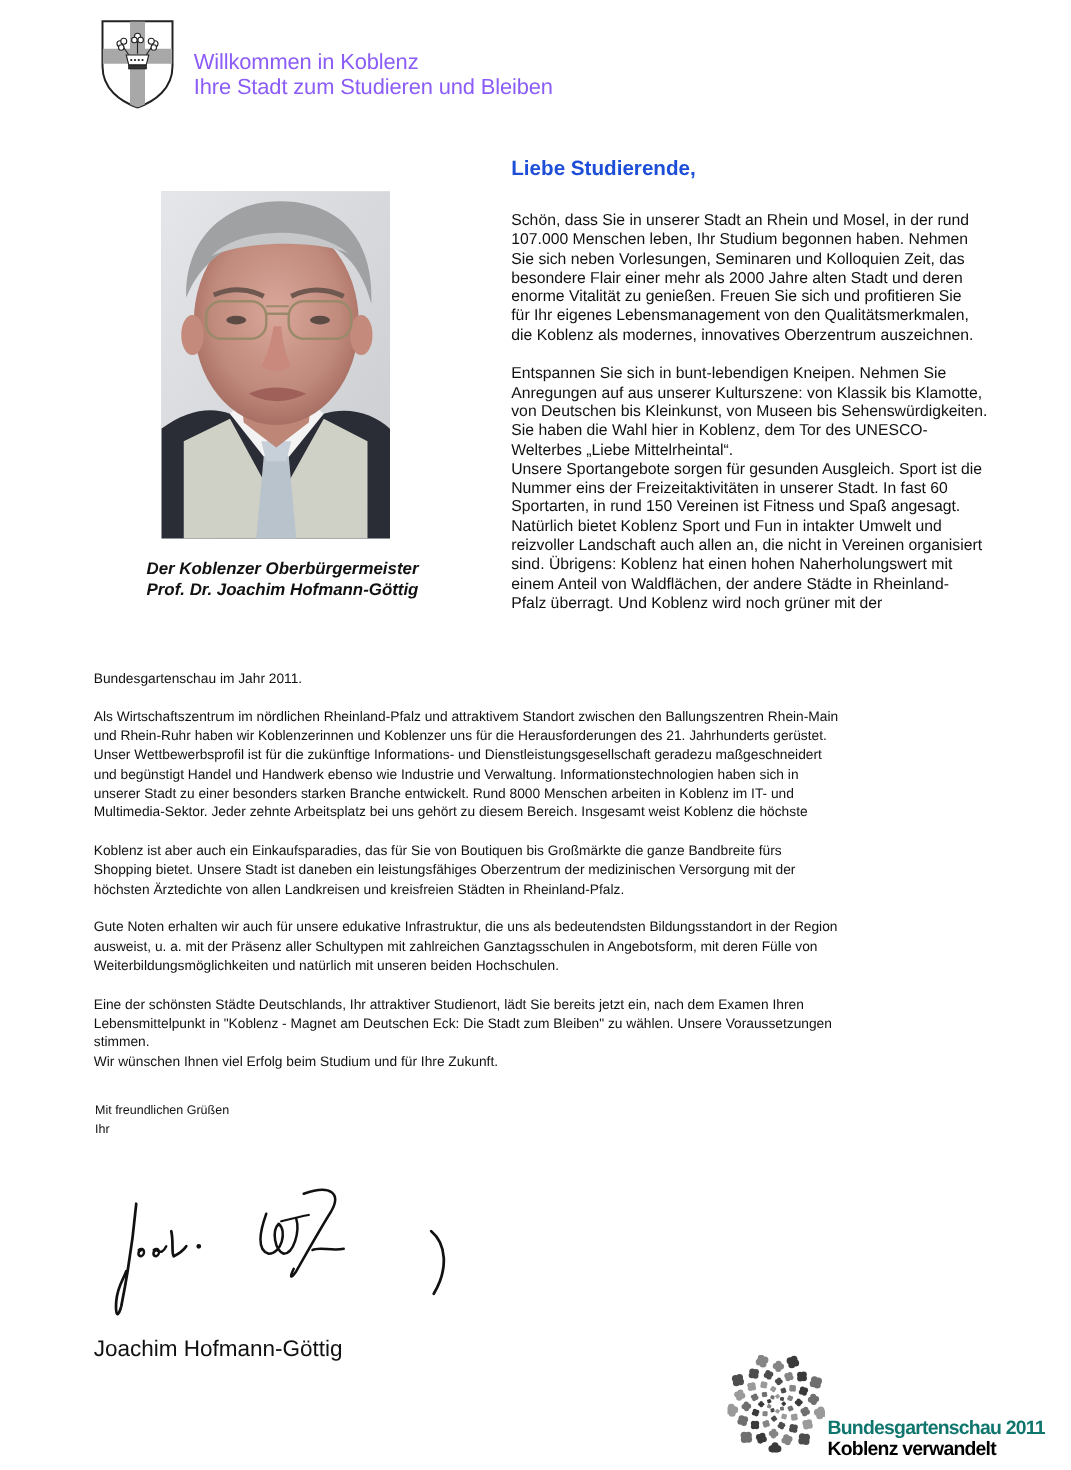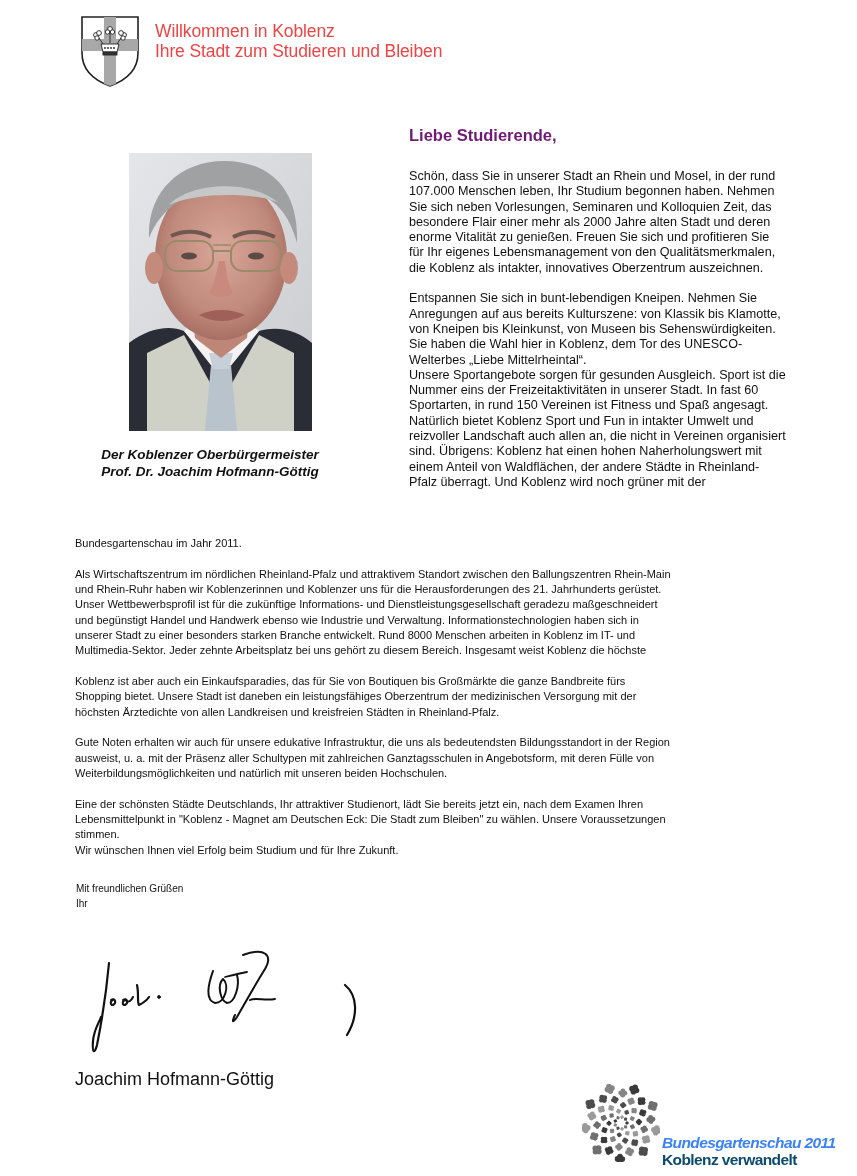"Willkommen in Koblenz" #header-text { color: #ef4444 -> #8b5cf6; top: 21px -> 39px }
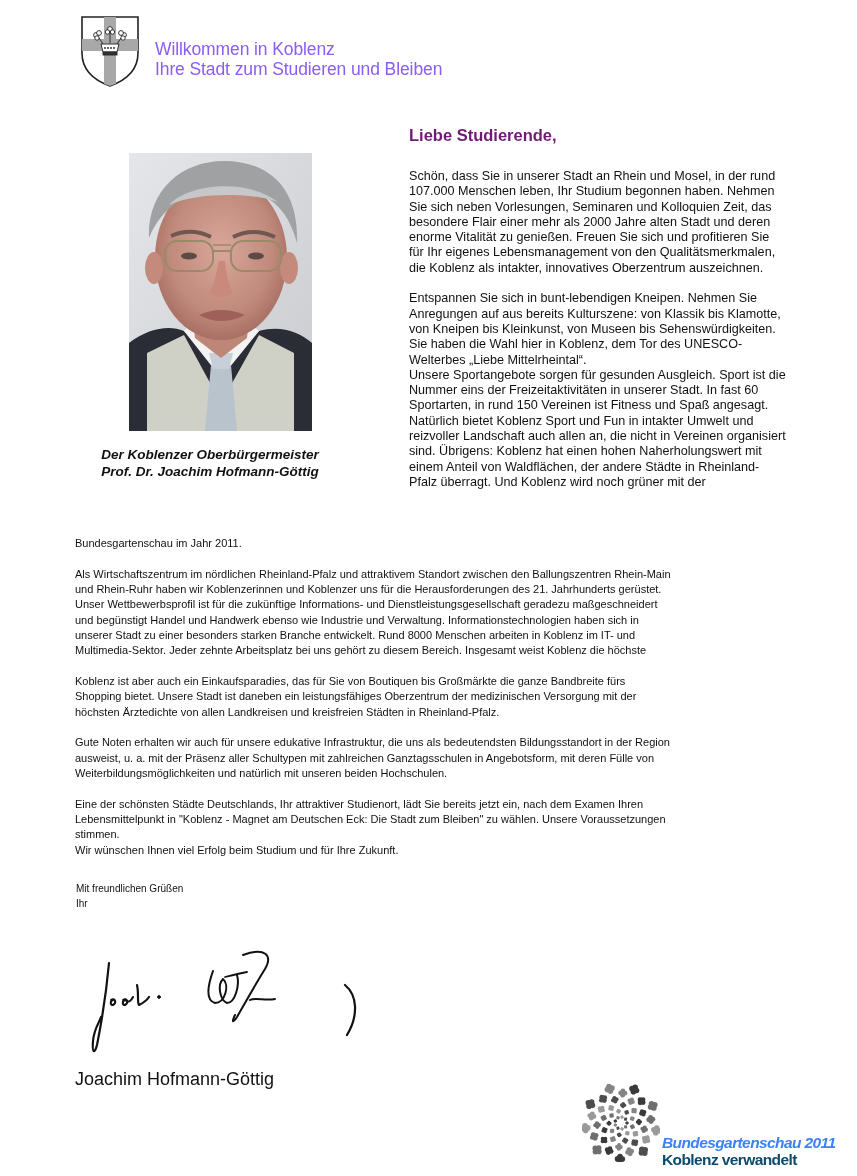"Liebe Studierende," #greeting { color: #701a75 -> #1d4ed8 }
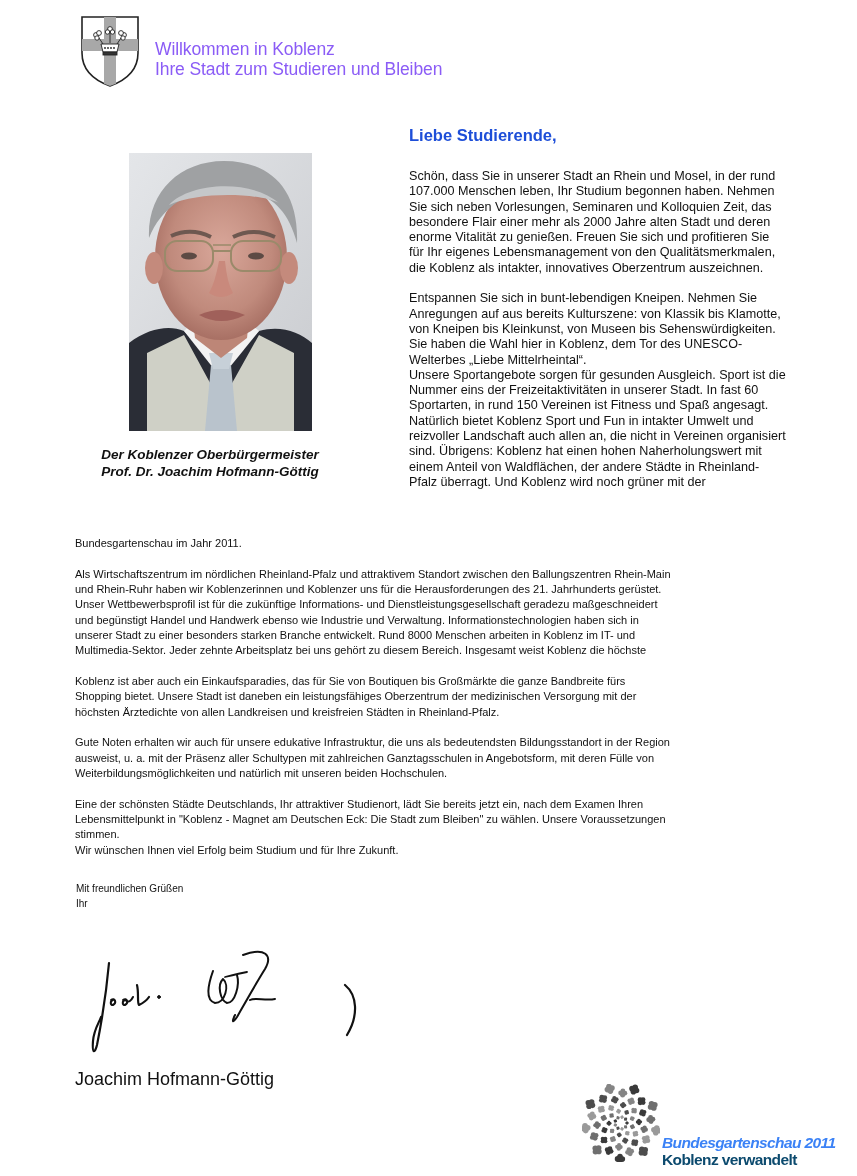"die Koblenz als intakter, innovatives" span.line { text: intakter -> modernes }
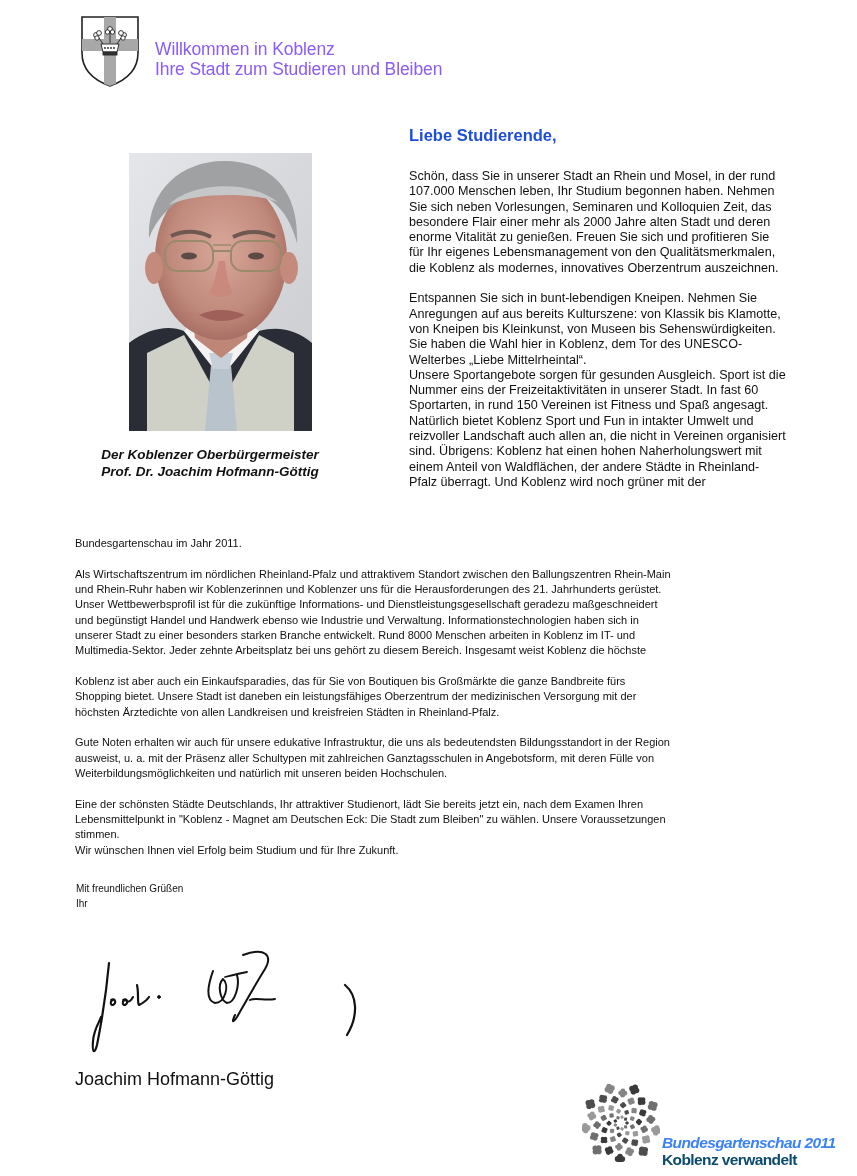"Anregungen auf aus bereits Kulturszene:" span.line { text: bereits -> unserer }
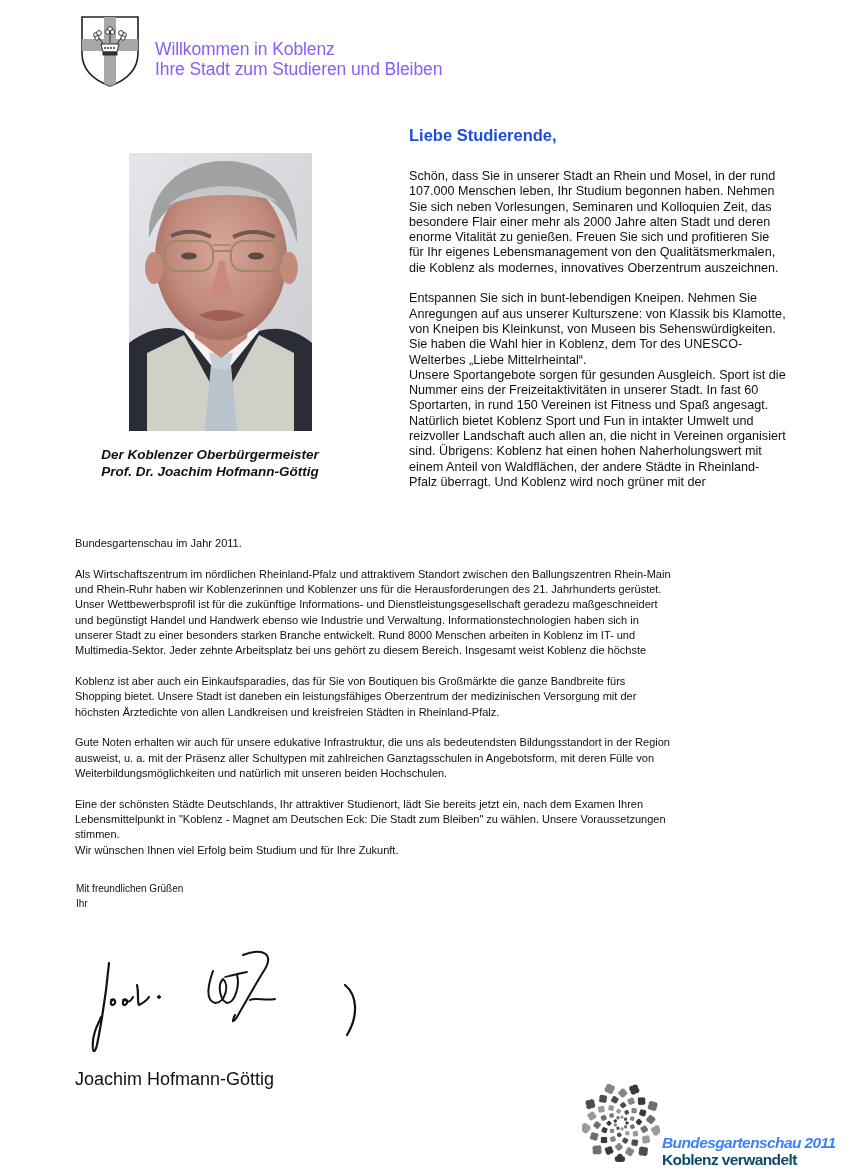"von Kneipen bis Kleinkunst, von" span.line { text: Kneipen -> Deutschen }
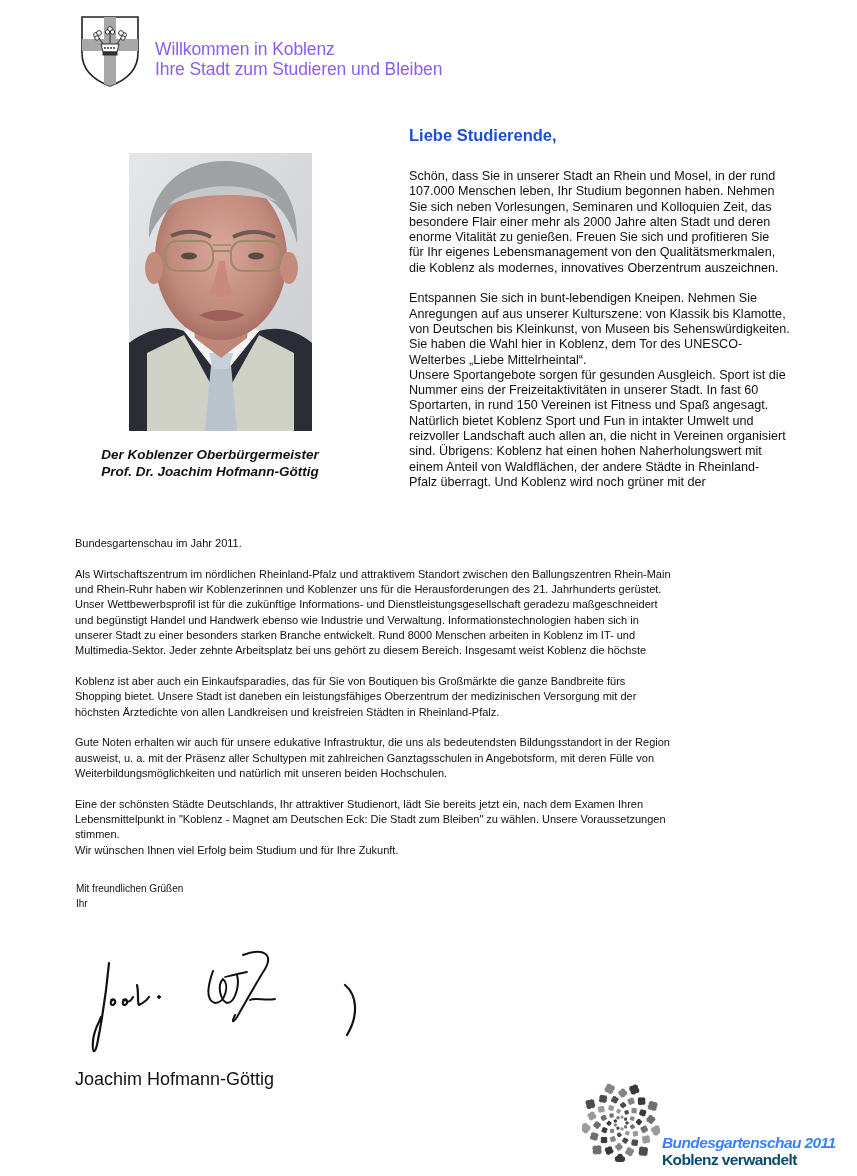"Der Koblenzer Oberbürgermeister" #caption { left: 70px -> 86px }
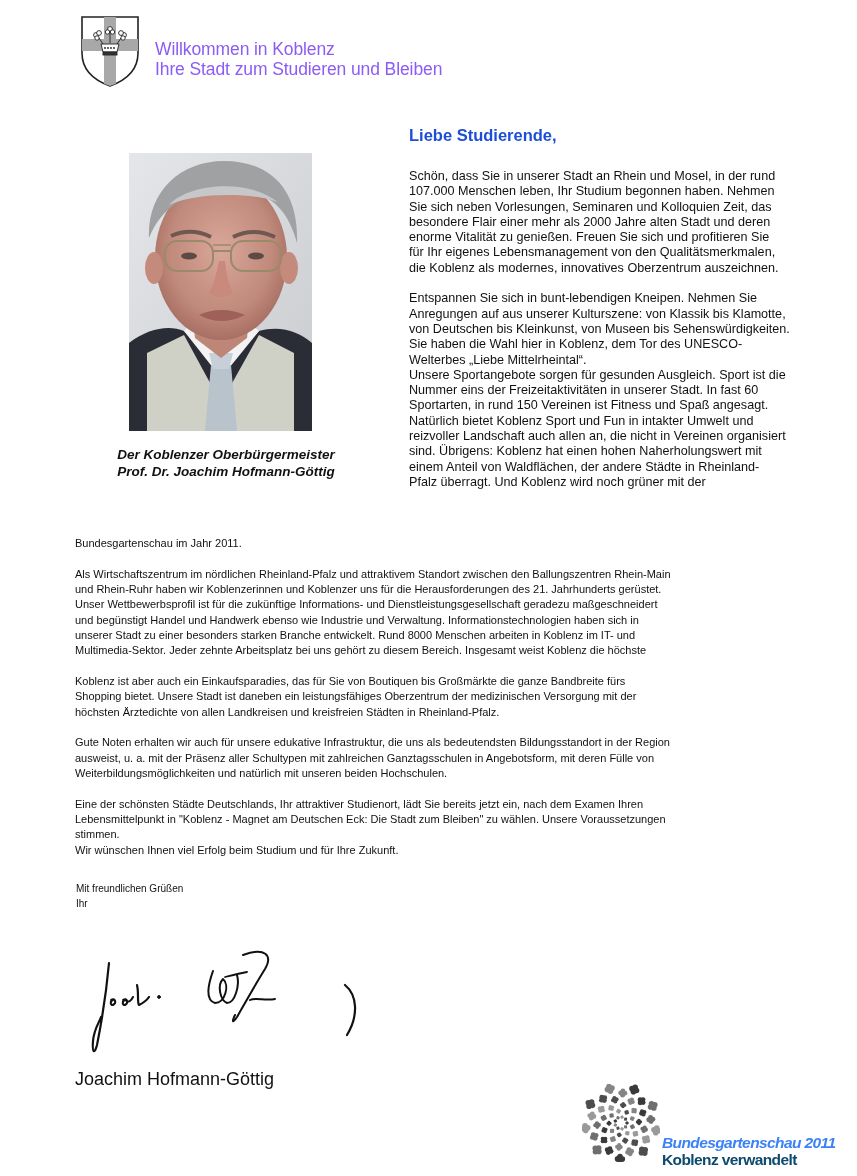"Bundesgartenschau 2011" #buga-line1 { color: #3b82f6 -> #0f766e; font-style: italic -> none }
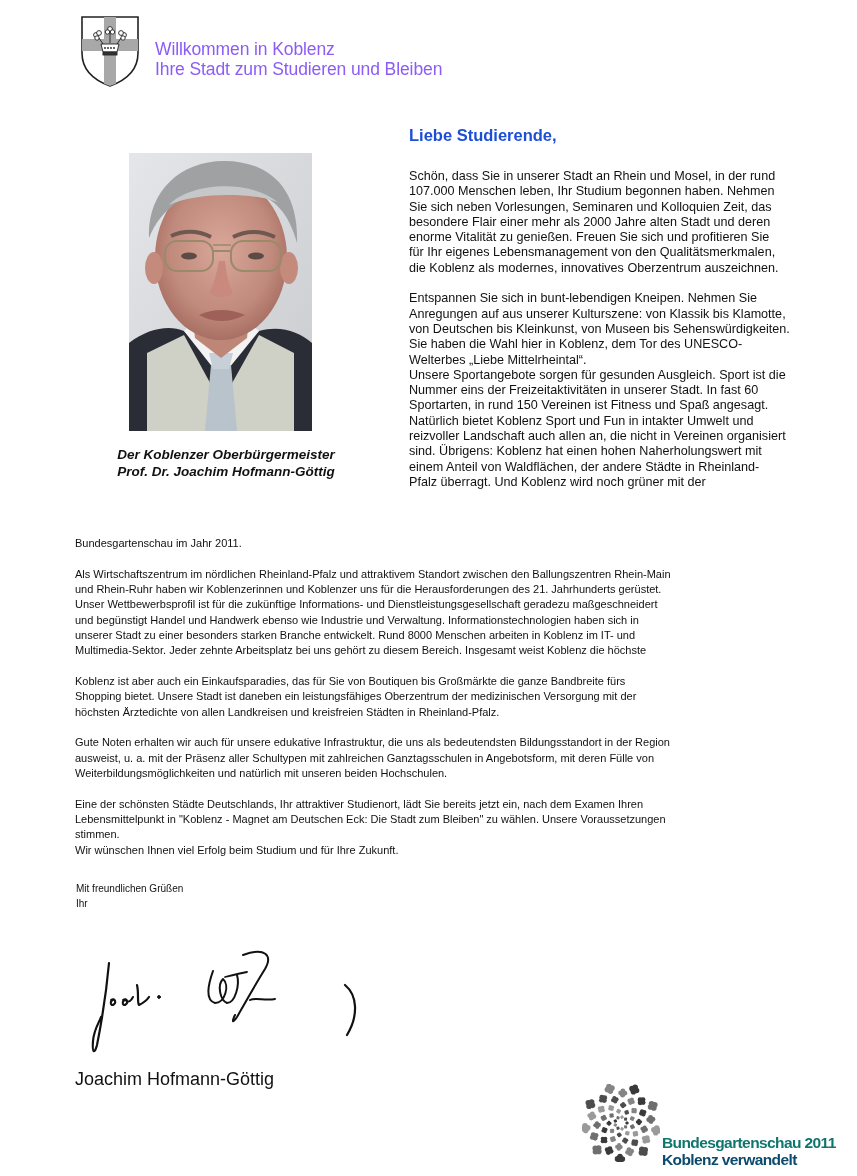"Koblenz verwandelt" #buga-line2 { color: #0c4a6e -> #000000 }
